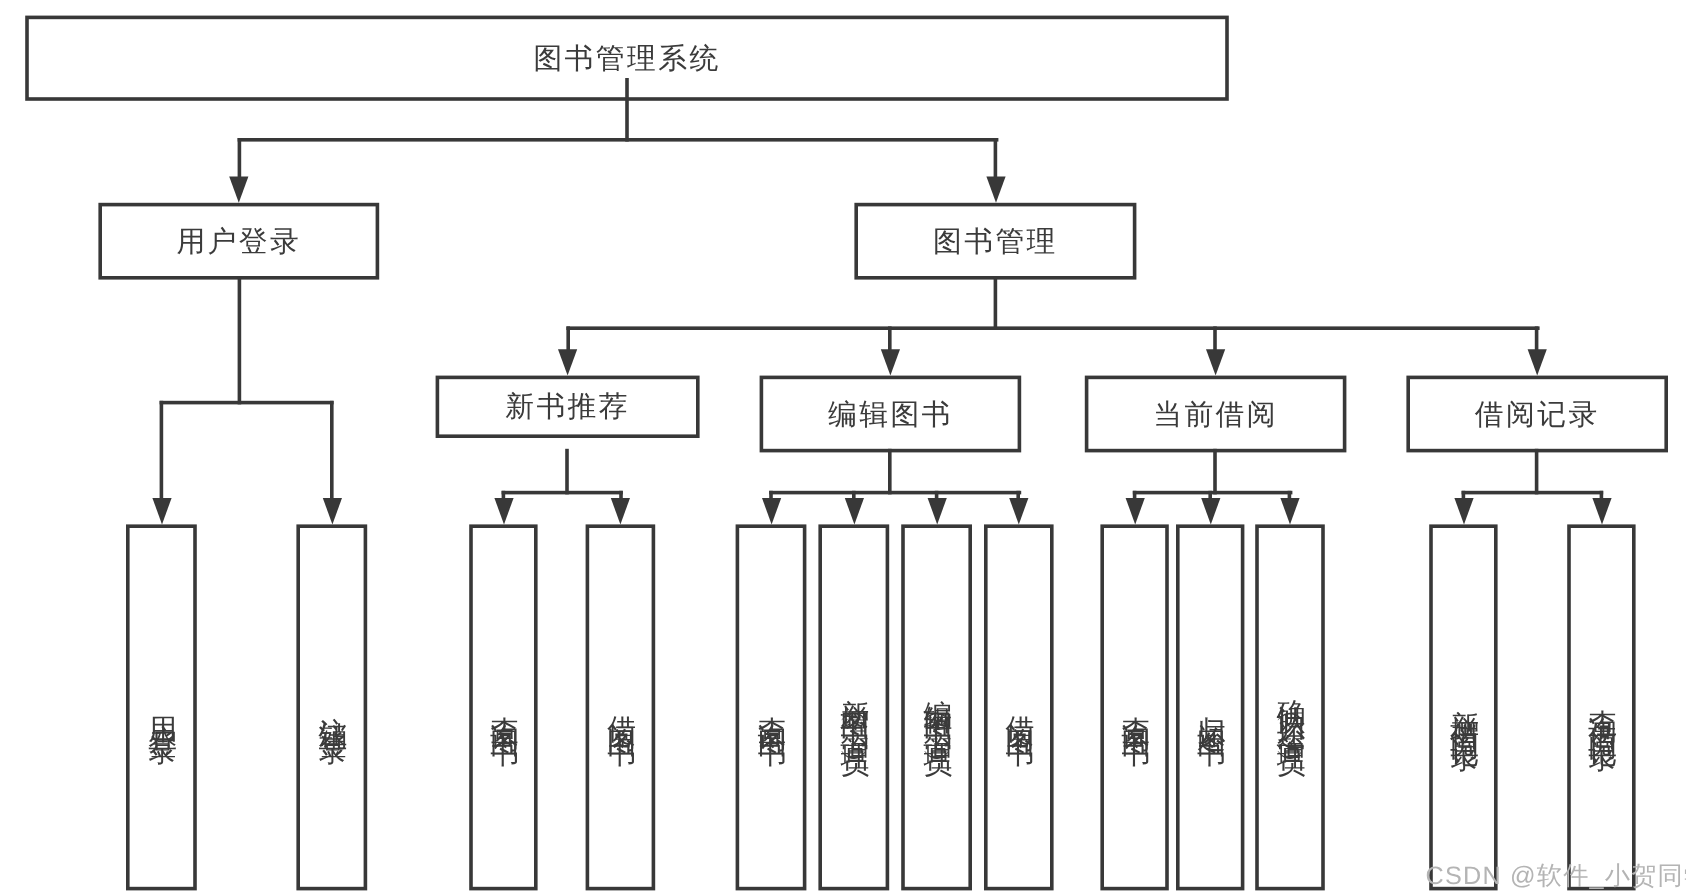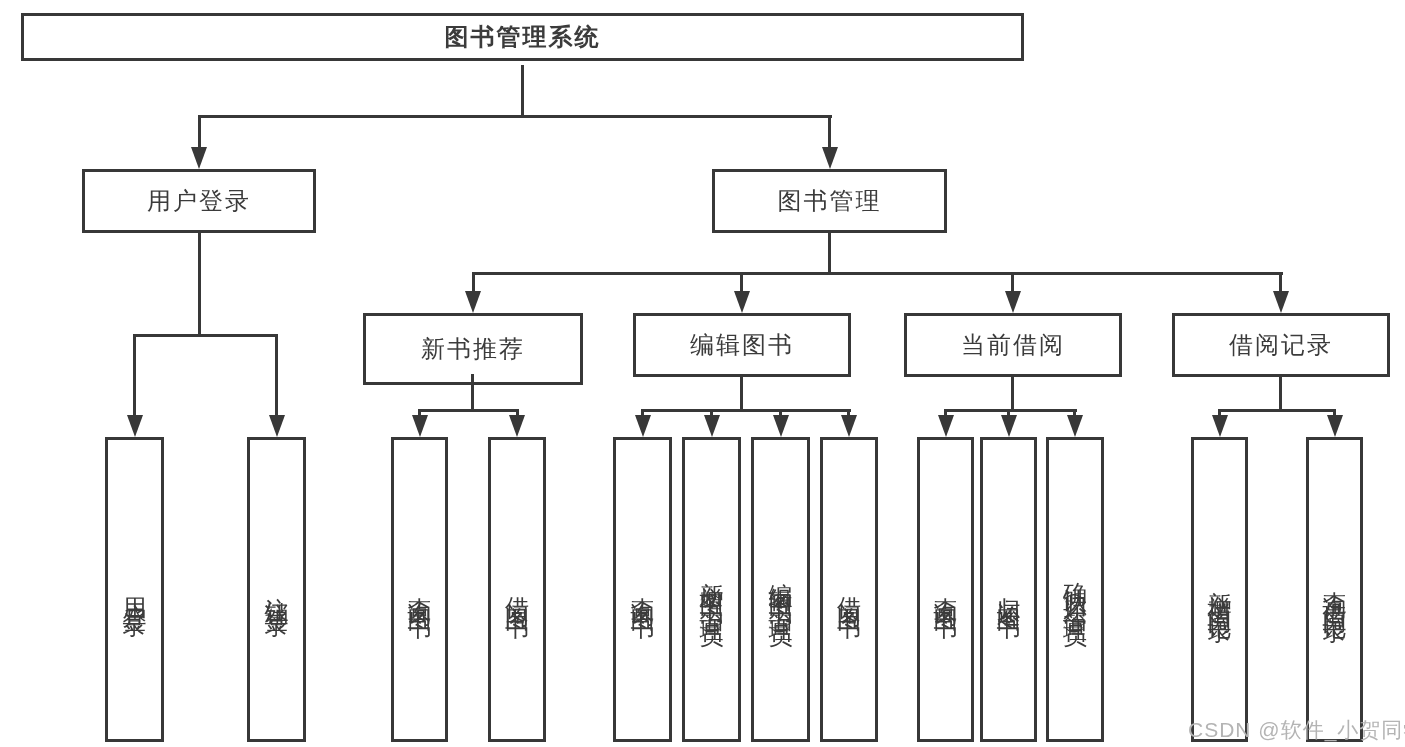"图书管理系统" div.box { font-weight: bold -> none; height: 48px -> 71px }
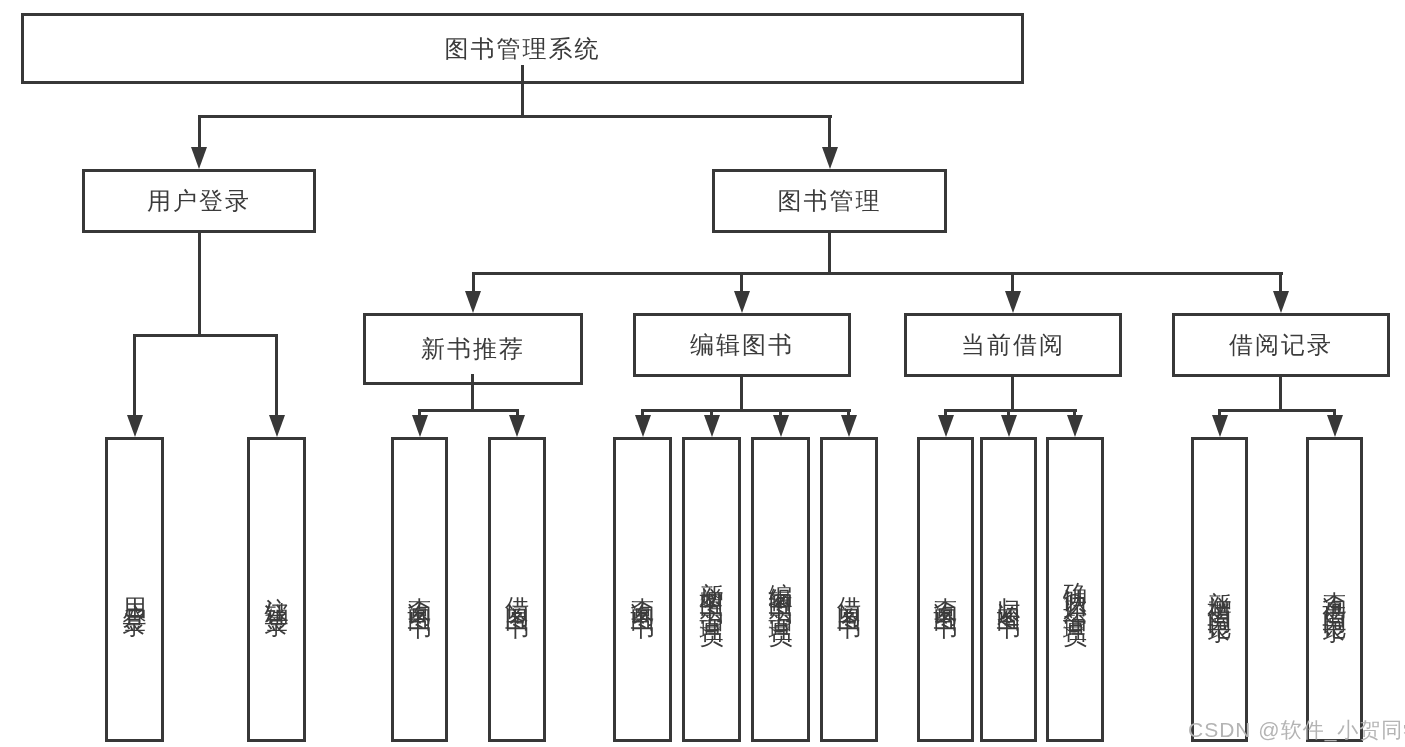"新书推荐" div.box { height: 72px -> 52px }
